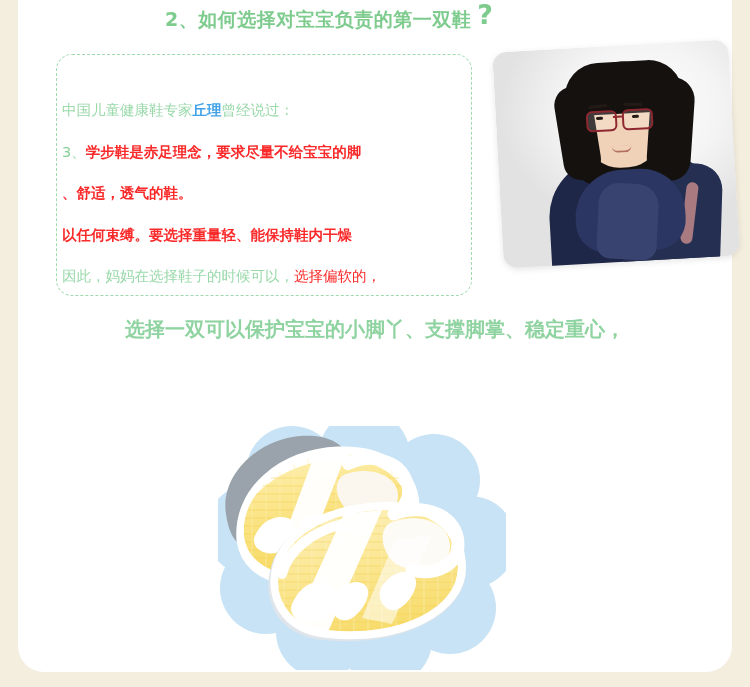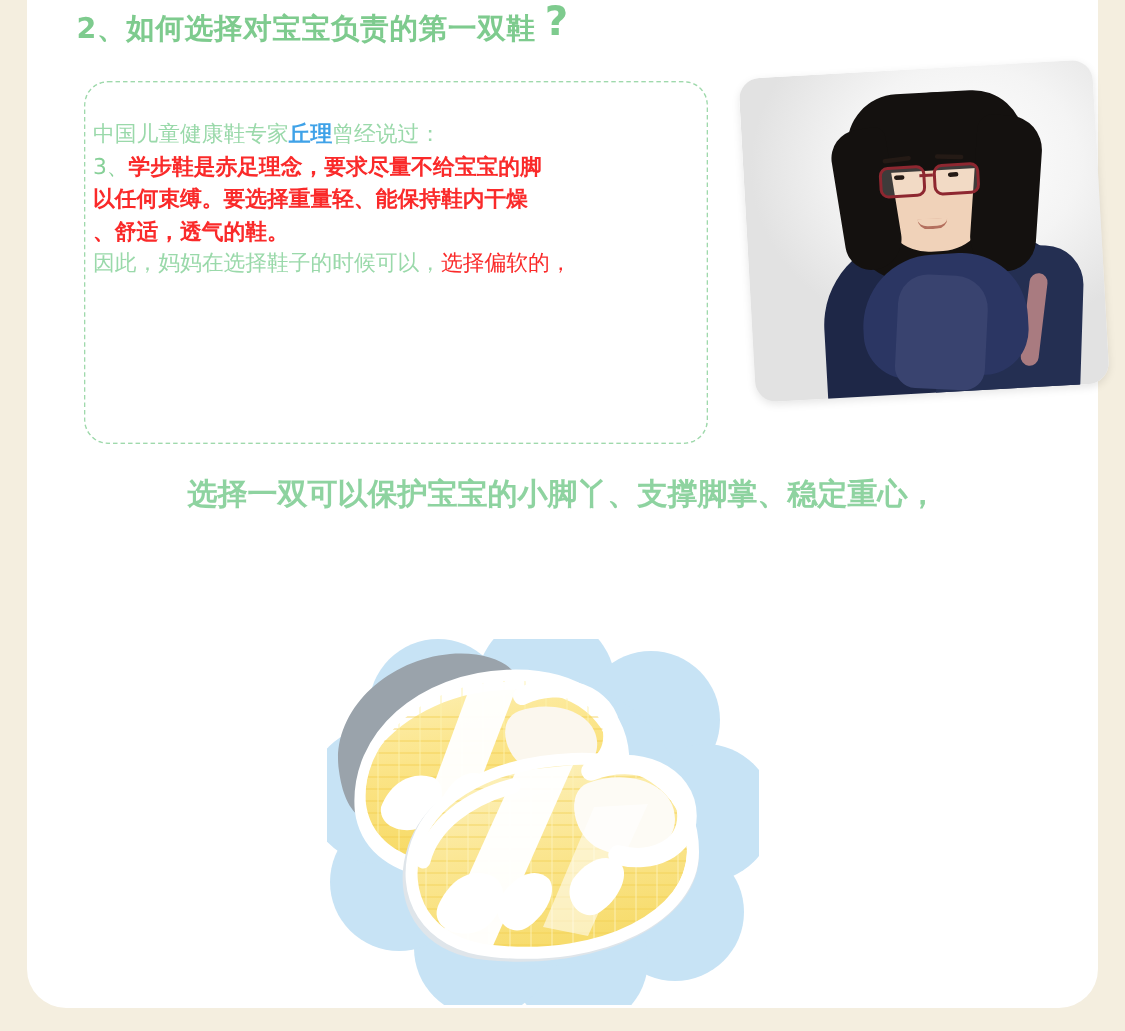"2、如何选择对宝宝负责的第一双鞋 ?" .heading { margin-left: 33px -> none; text-align: none -> center }
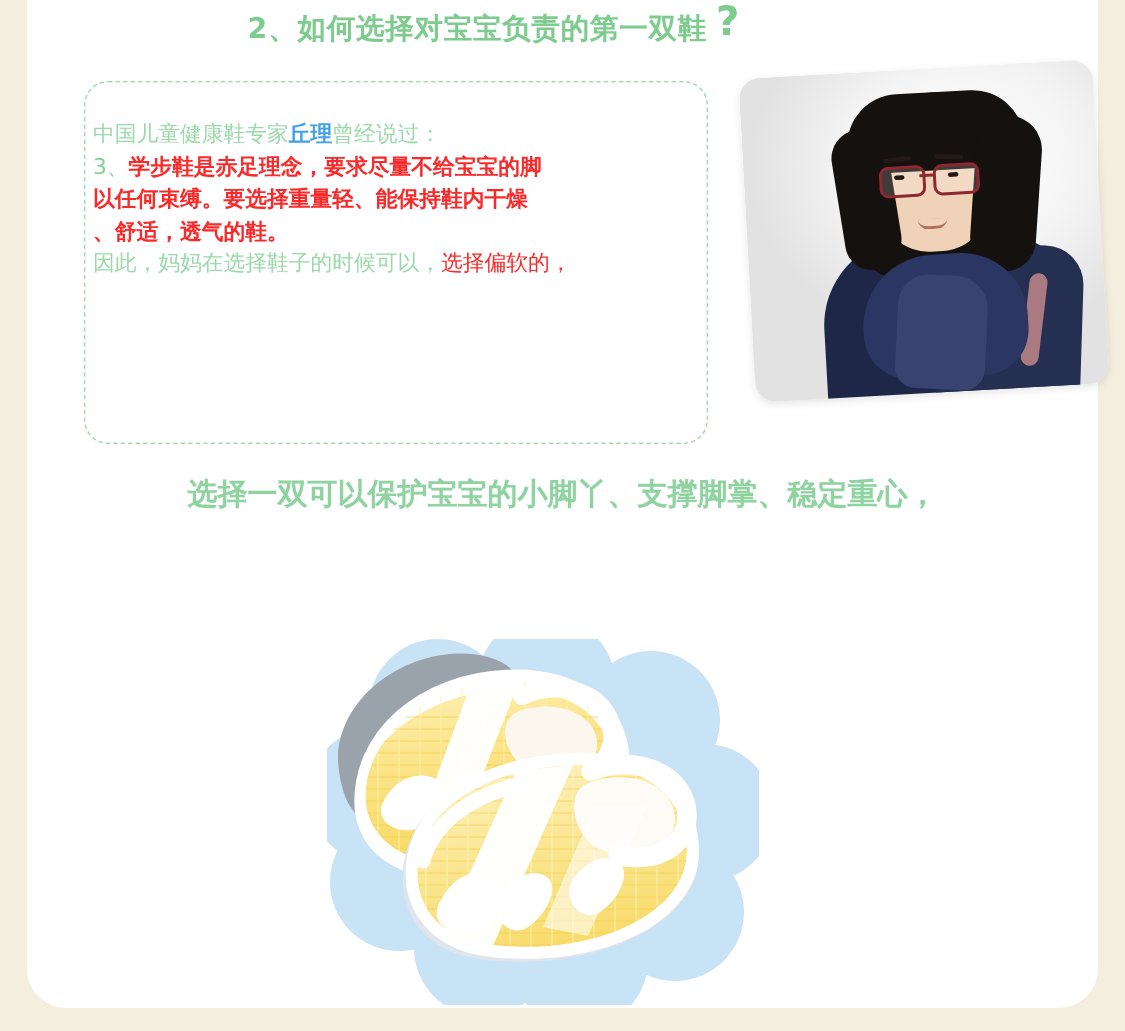"中国儿童健康鞋专家丘理曾经说过：" .q-line { margin-top: none -> 20px }
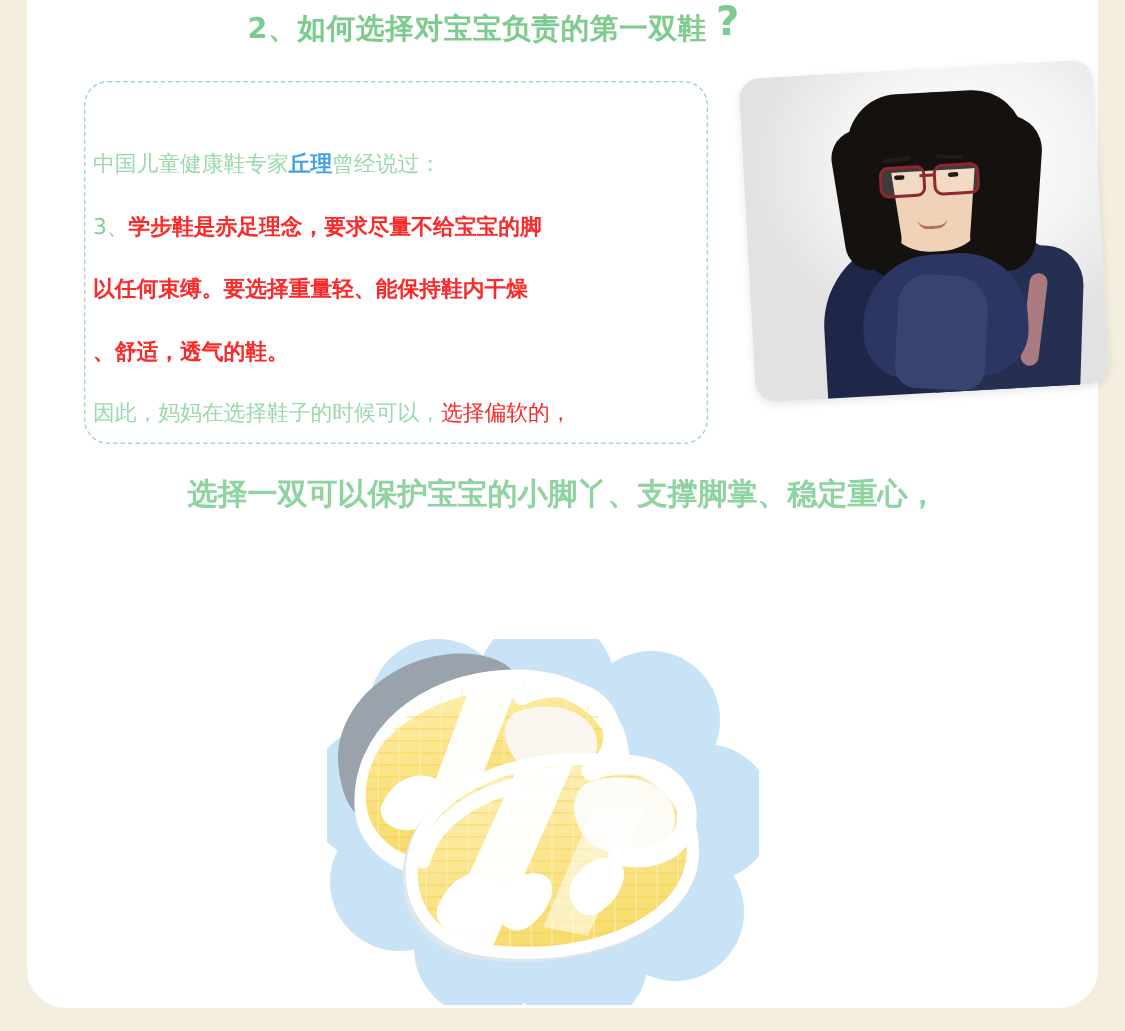"以任何束缚。要选择重量轻、能保持鞋内干燥" div.q-line { order: before "、舒适，透气的鞋。" -> after "、舒适，透气的鞋。" }
